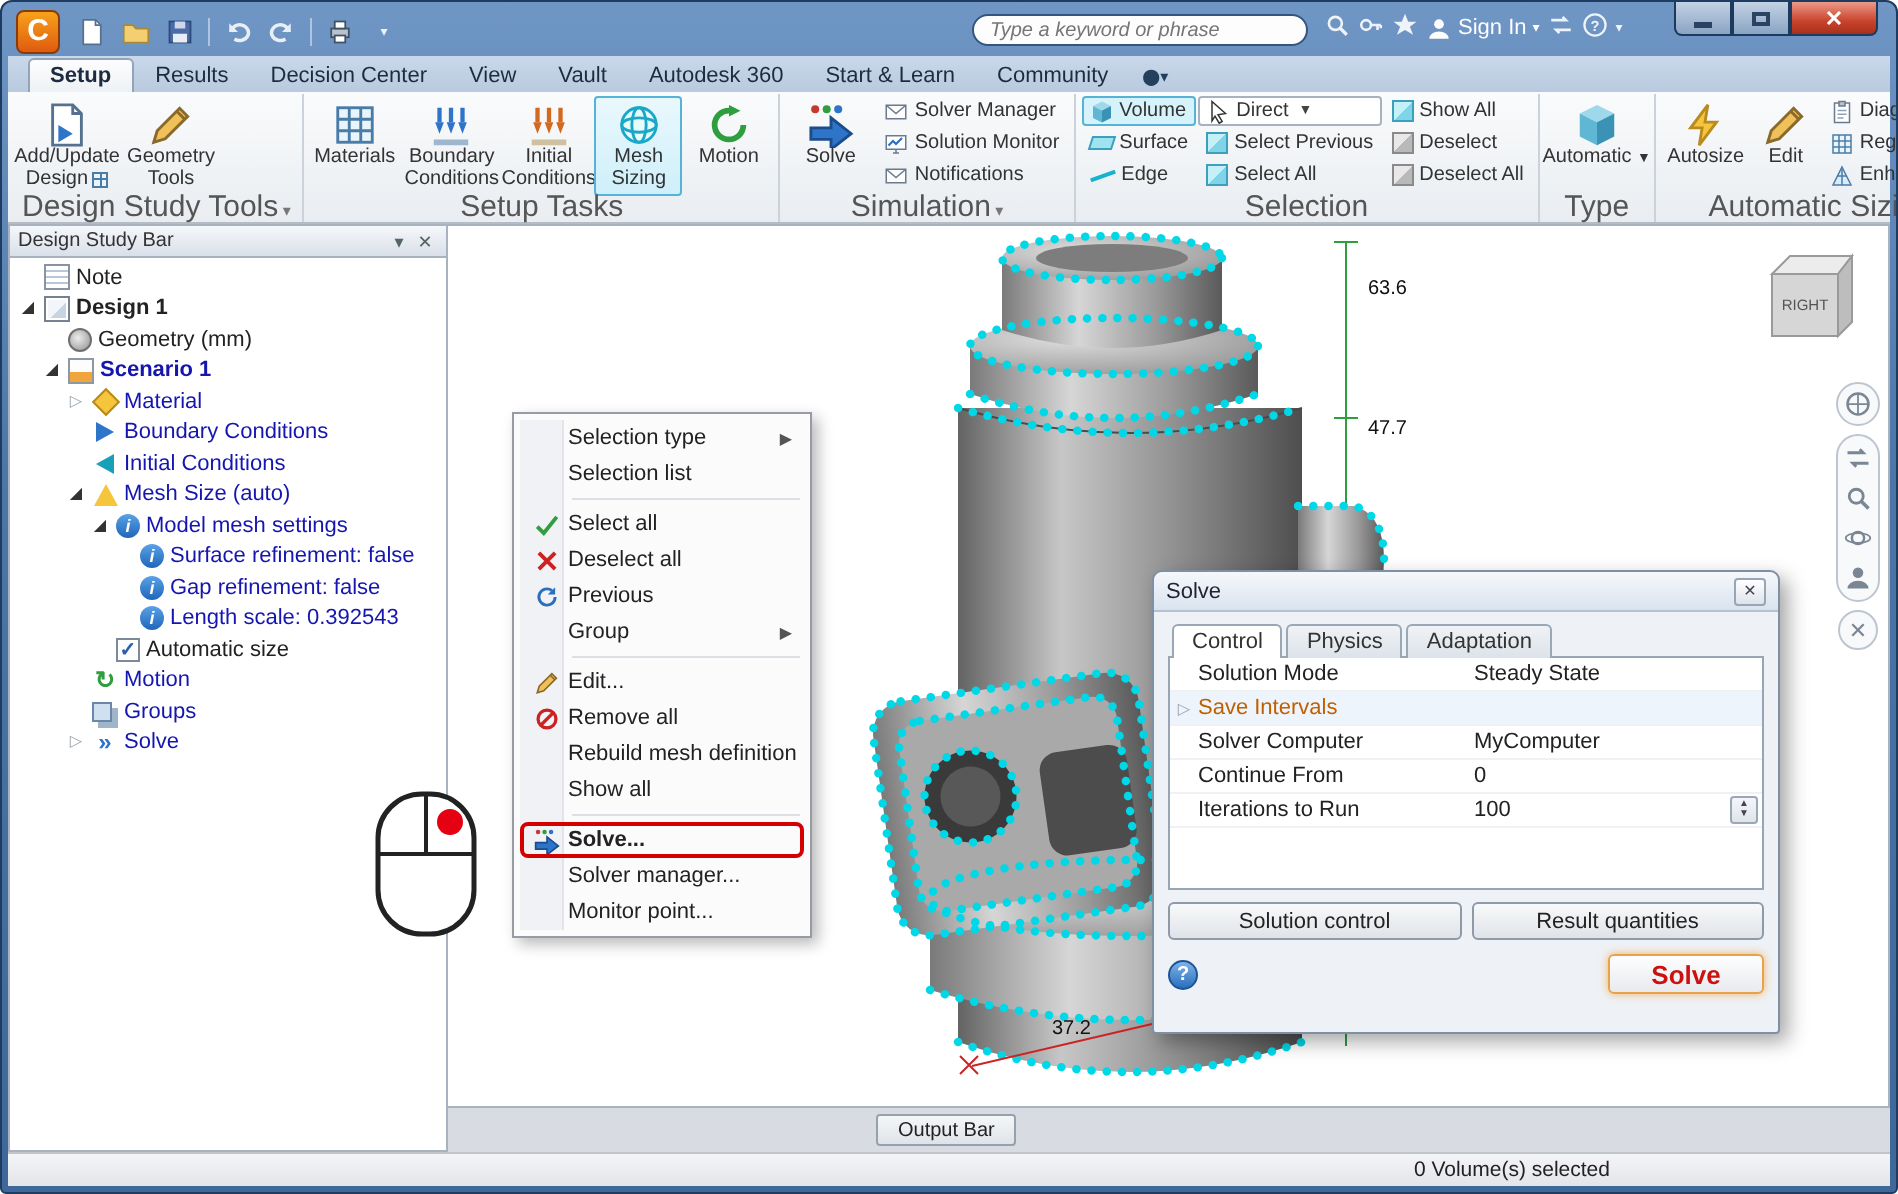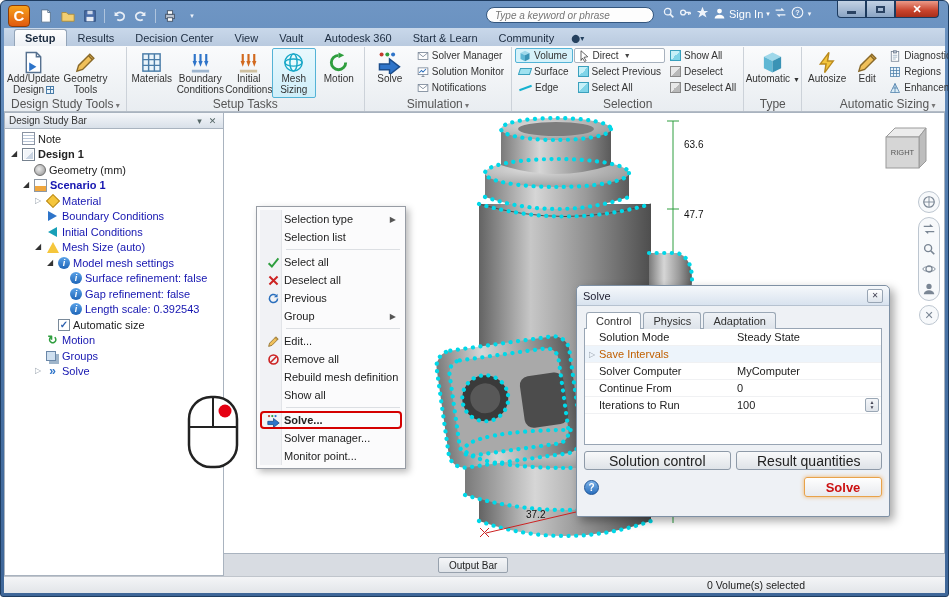"Design Study Tools" .glabel { font-size: 12px -> 15px }
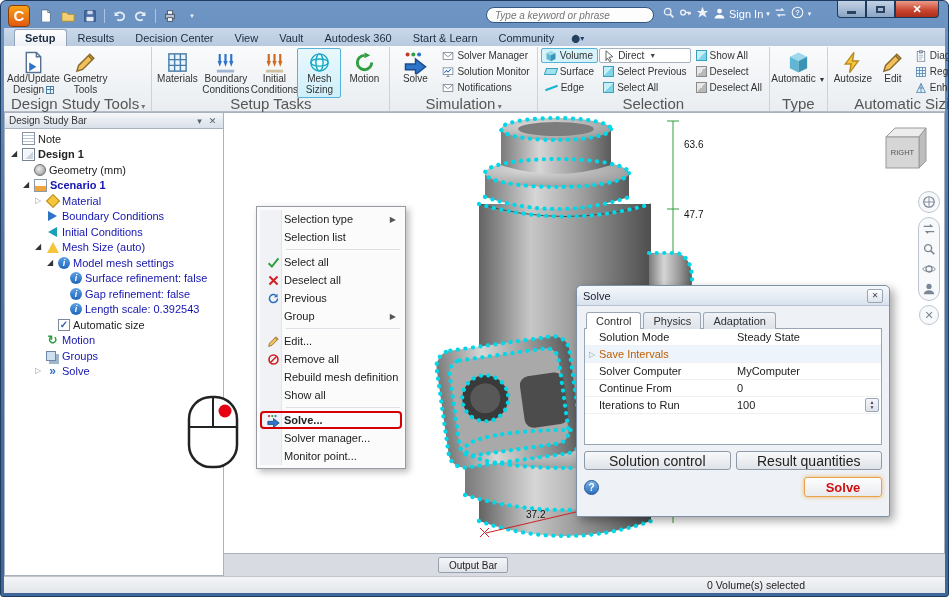"Solution control" .dbtn { font-size: 14px -> 11px }
